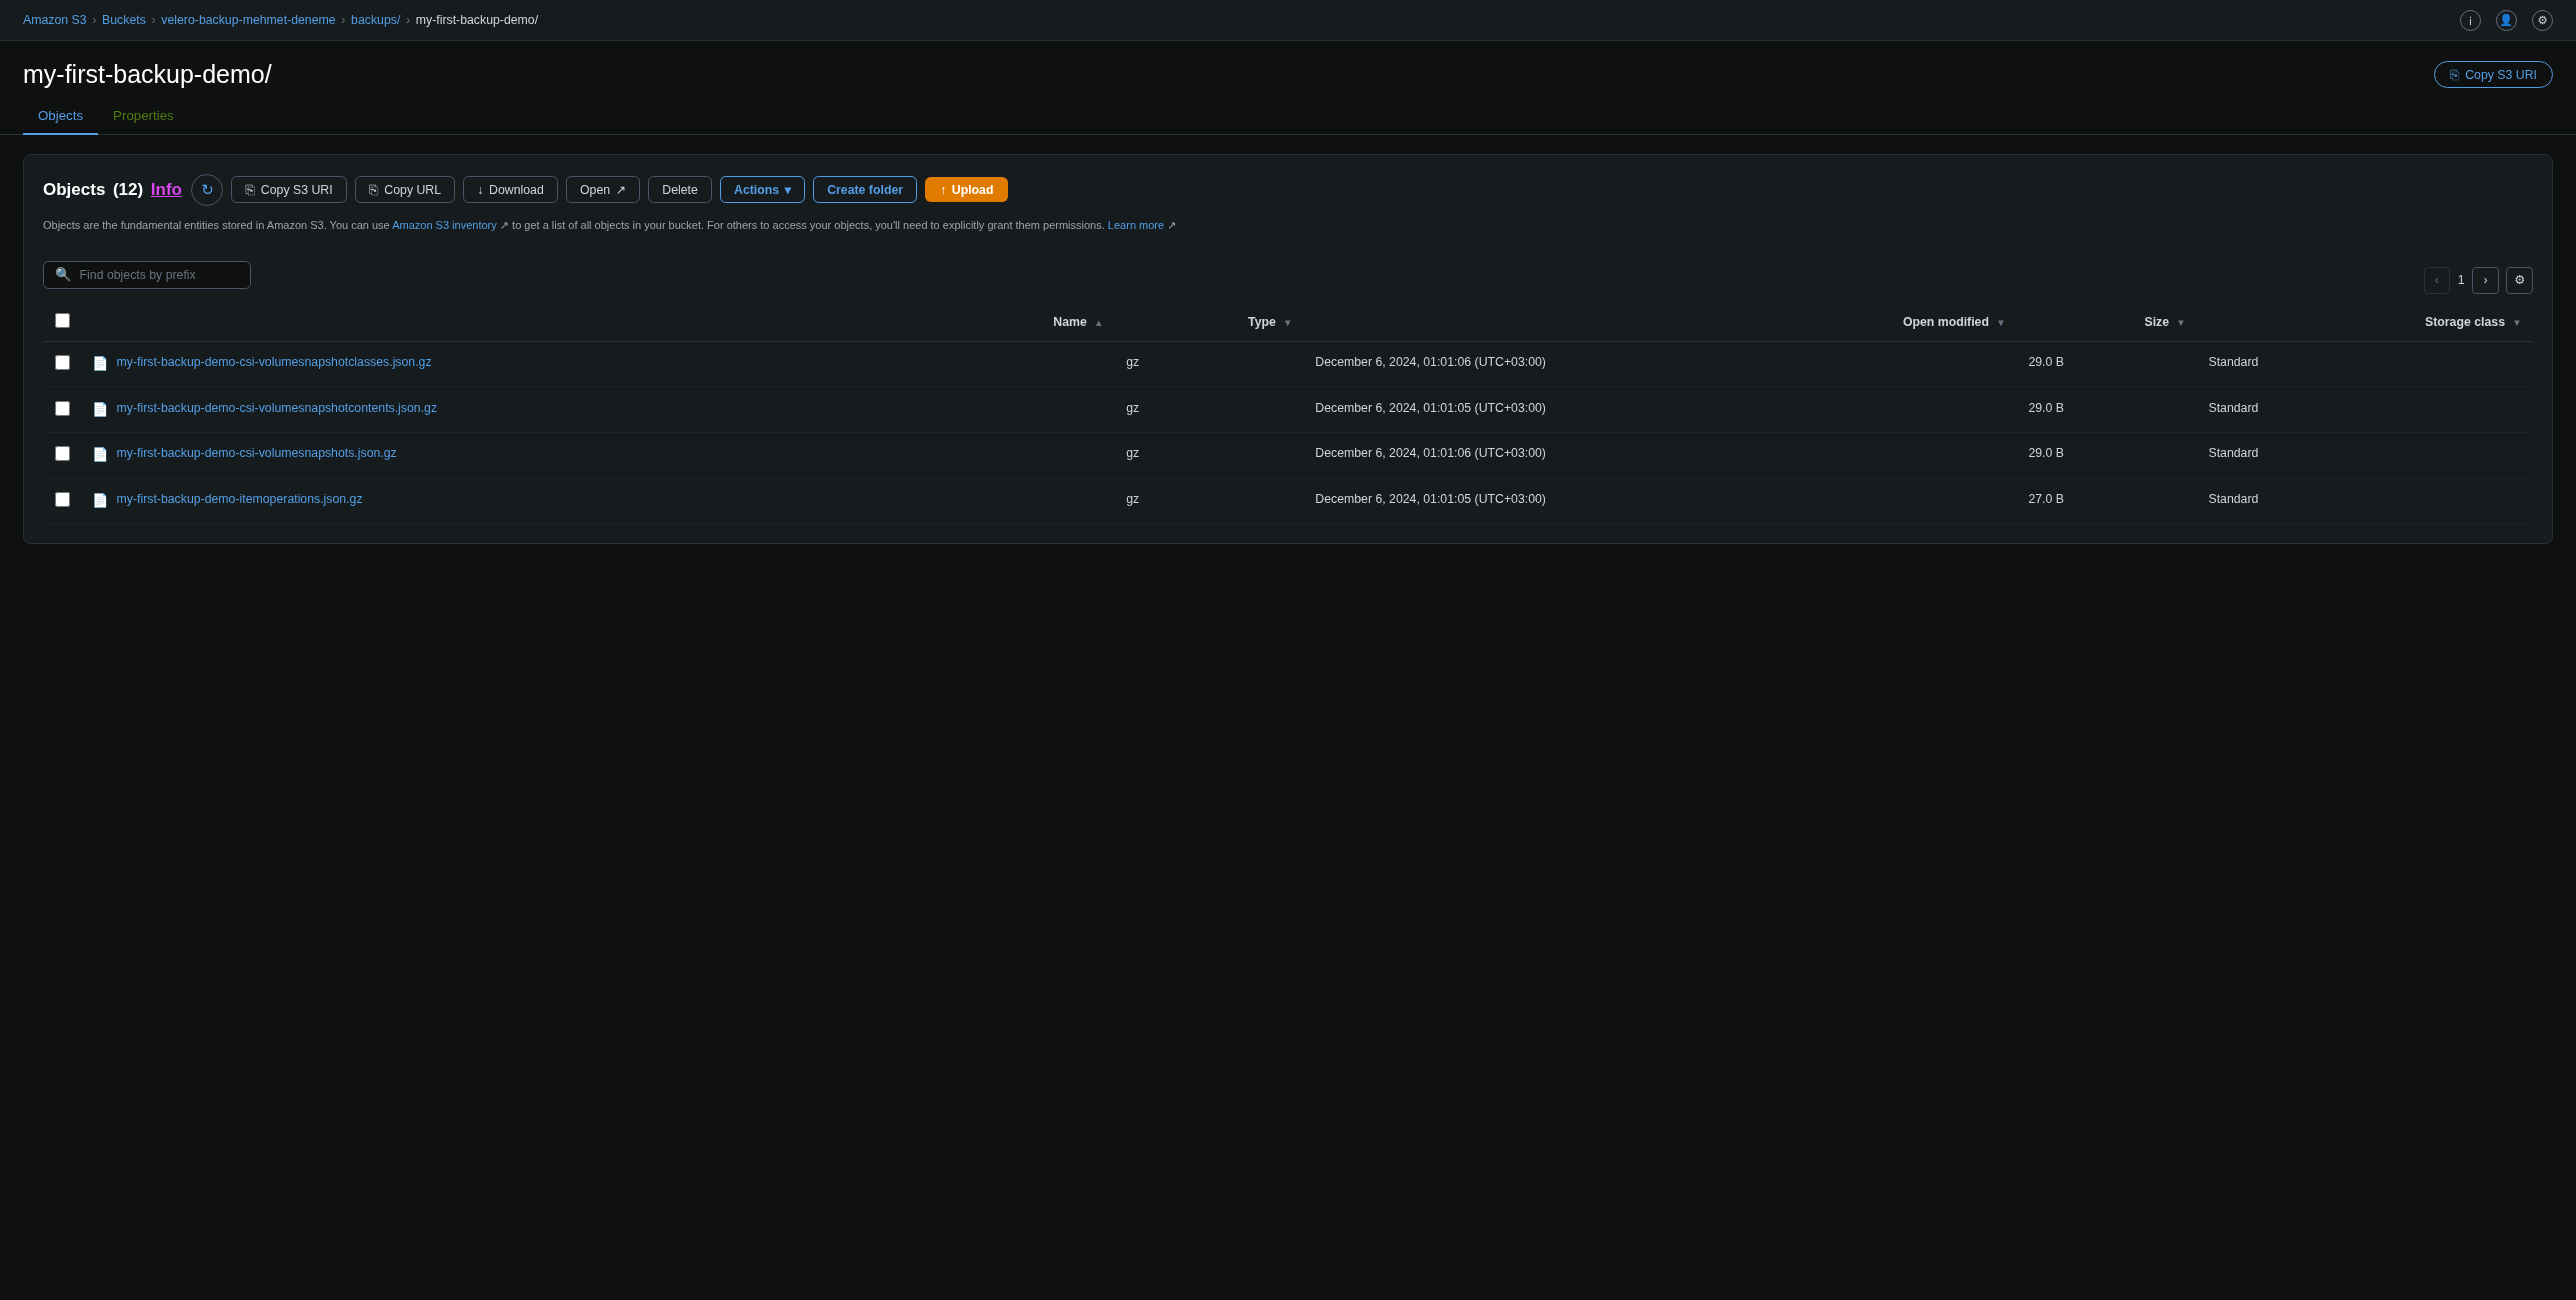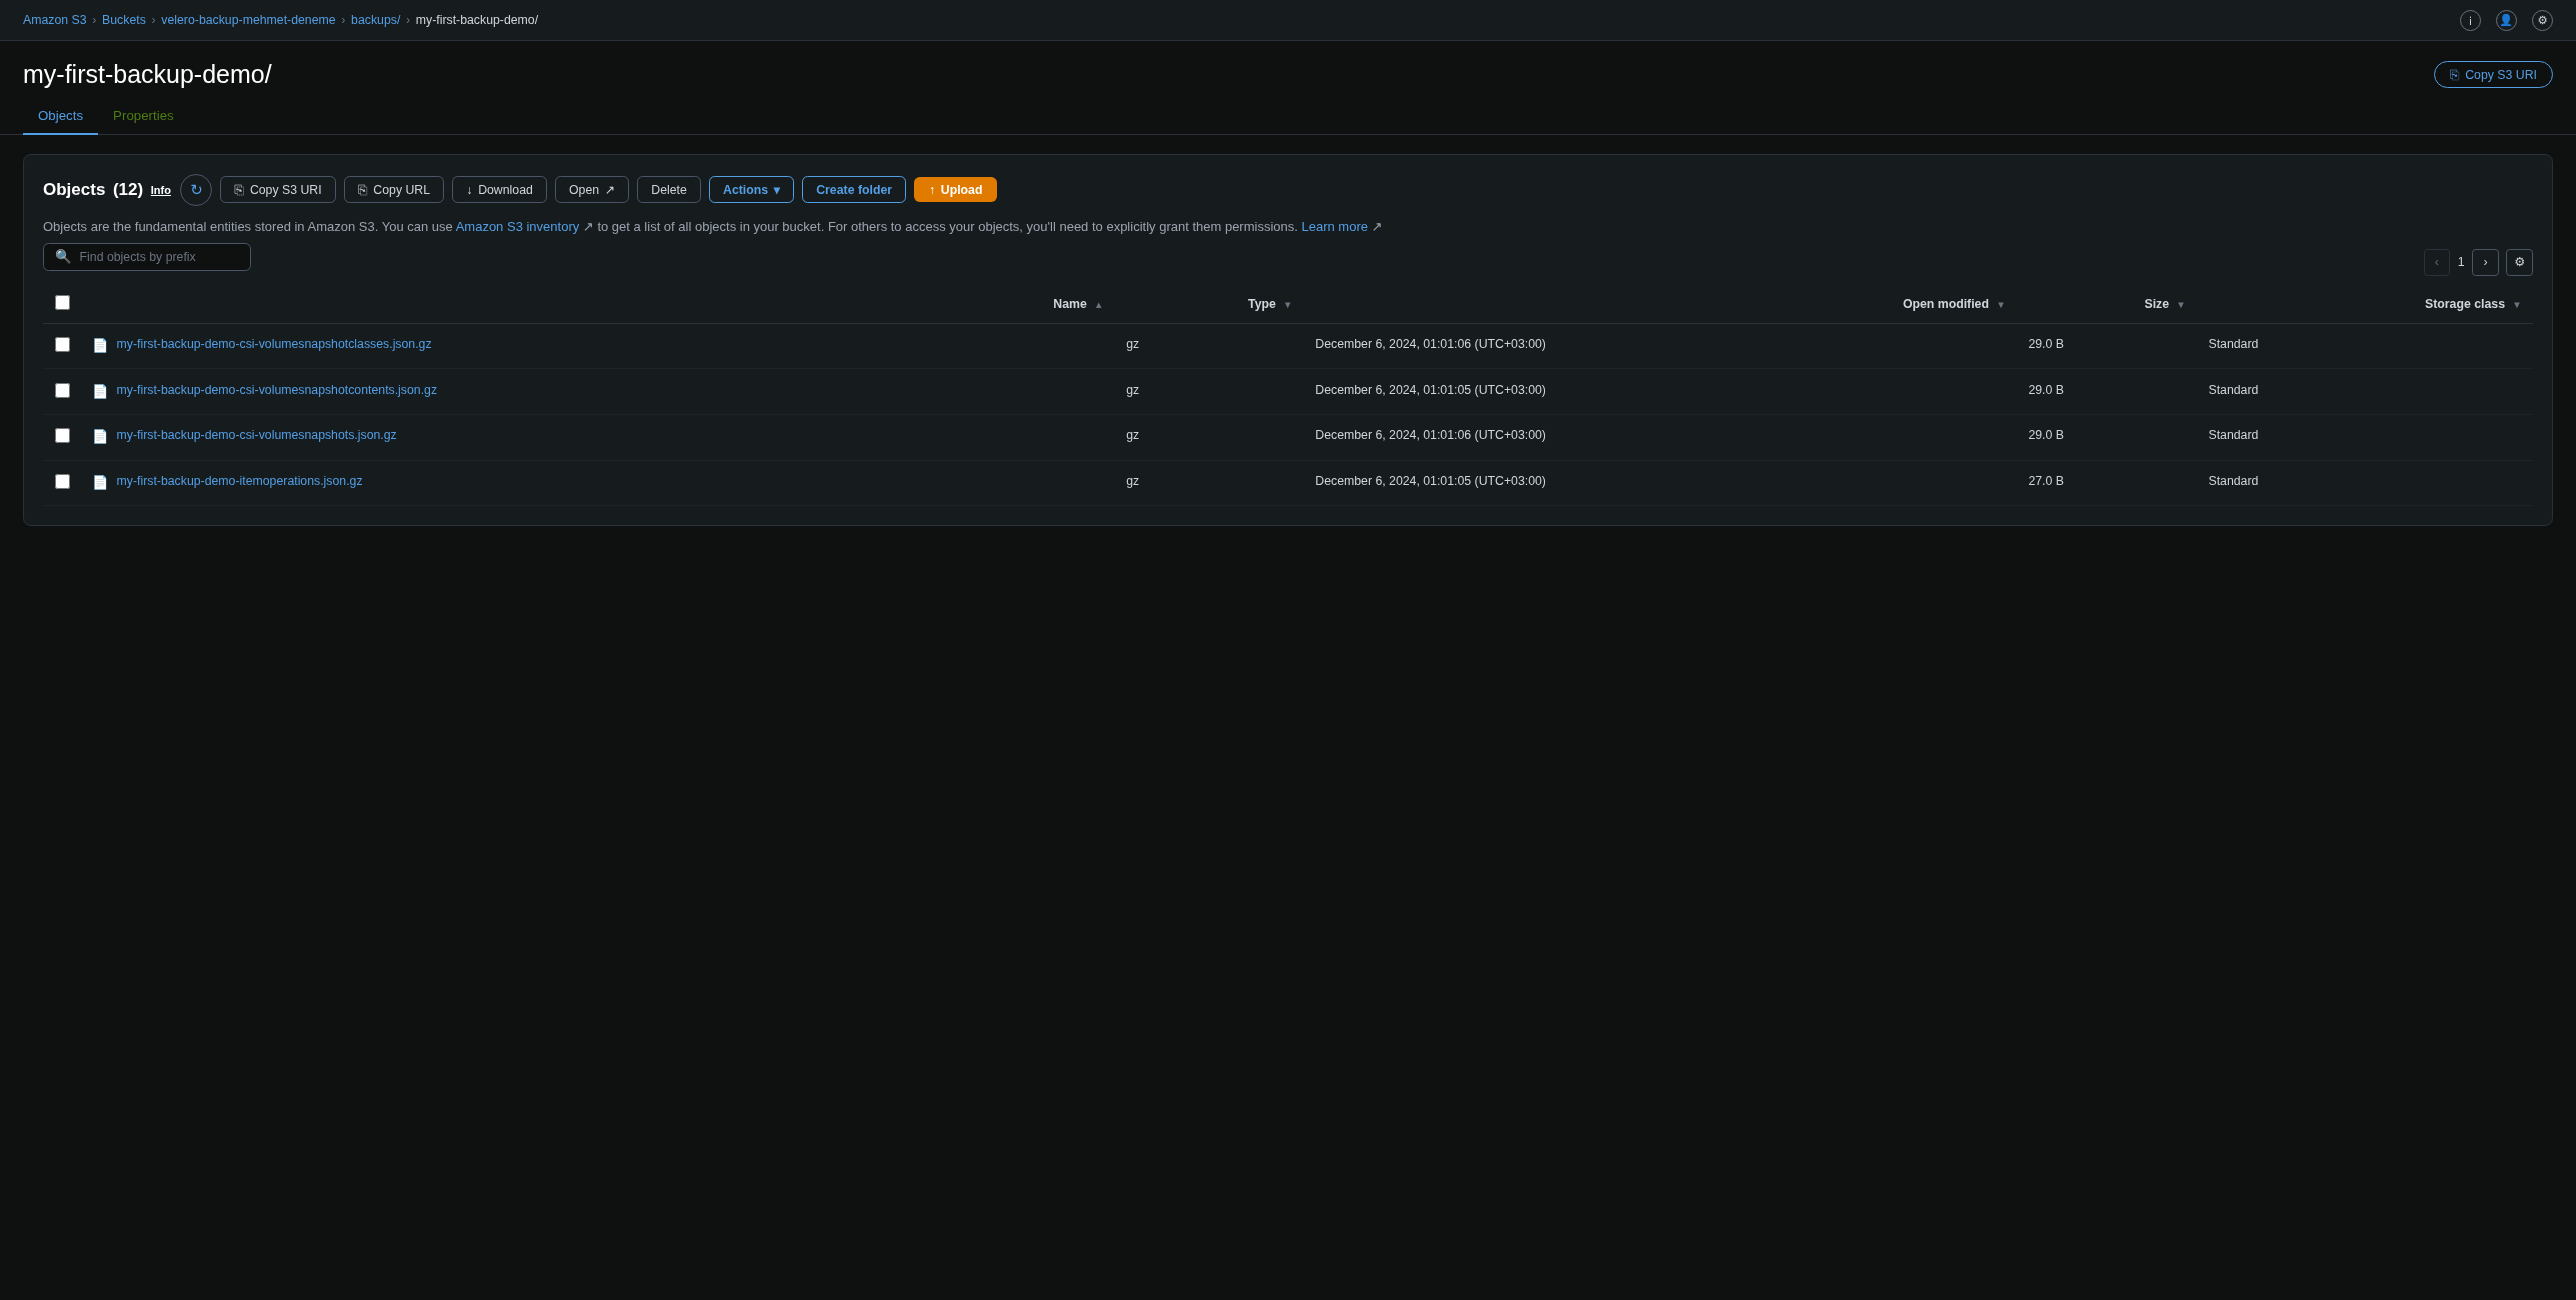"Info" .info-link { color: #ffffff -> #d946ef; font-size: 11px -> 17px }
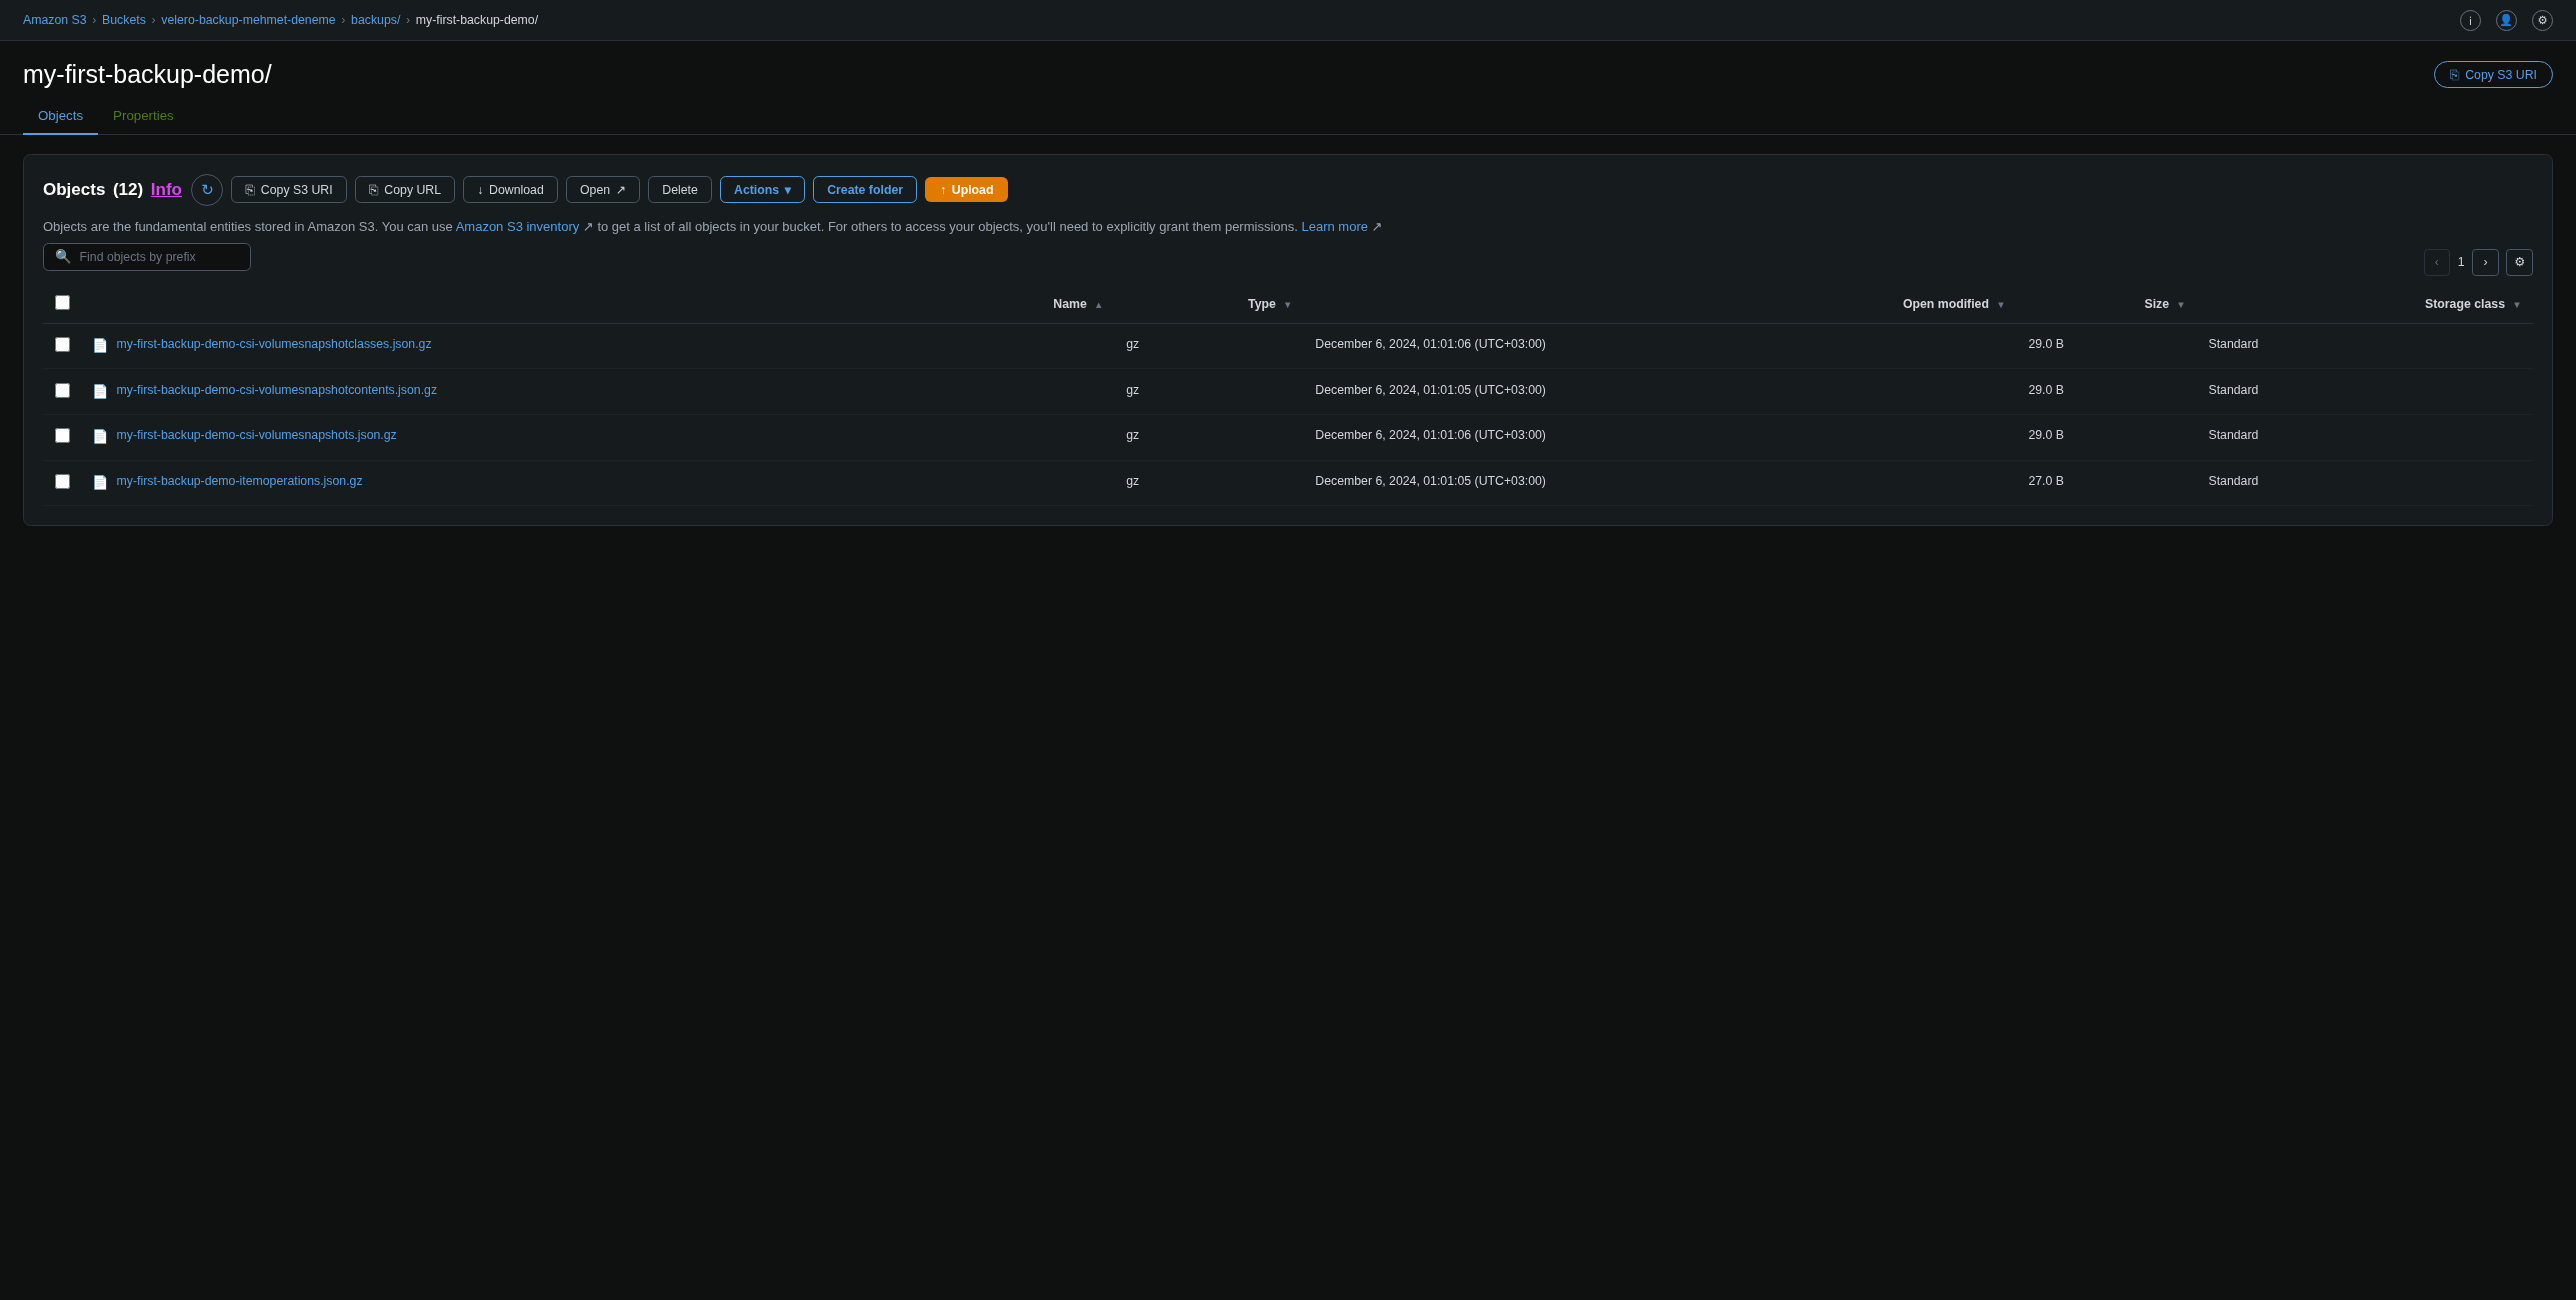"Objects are the fundamental entities" .description { font-size: 13px -> 11px; margin-bottom: 6px -> 27px }
